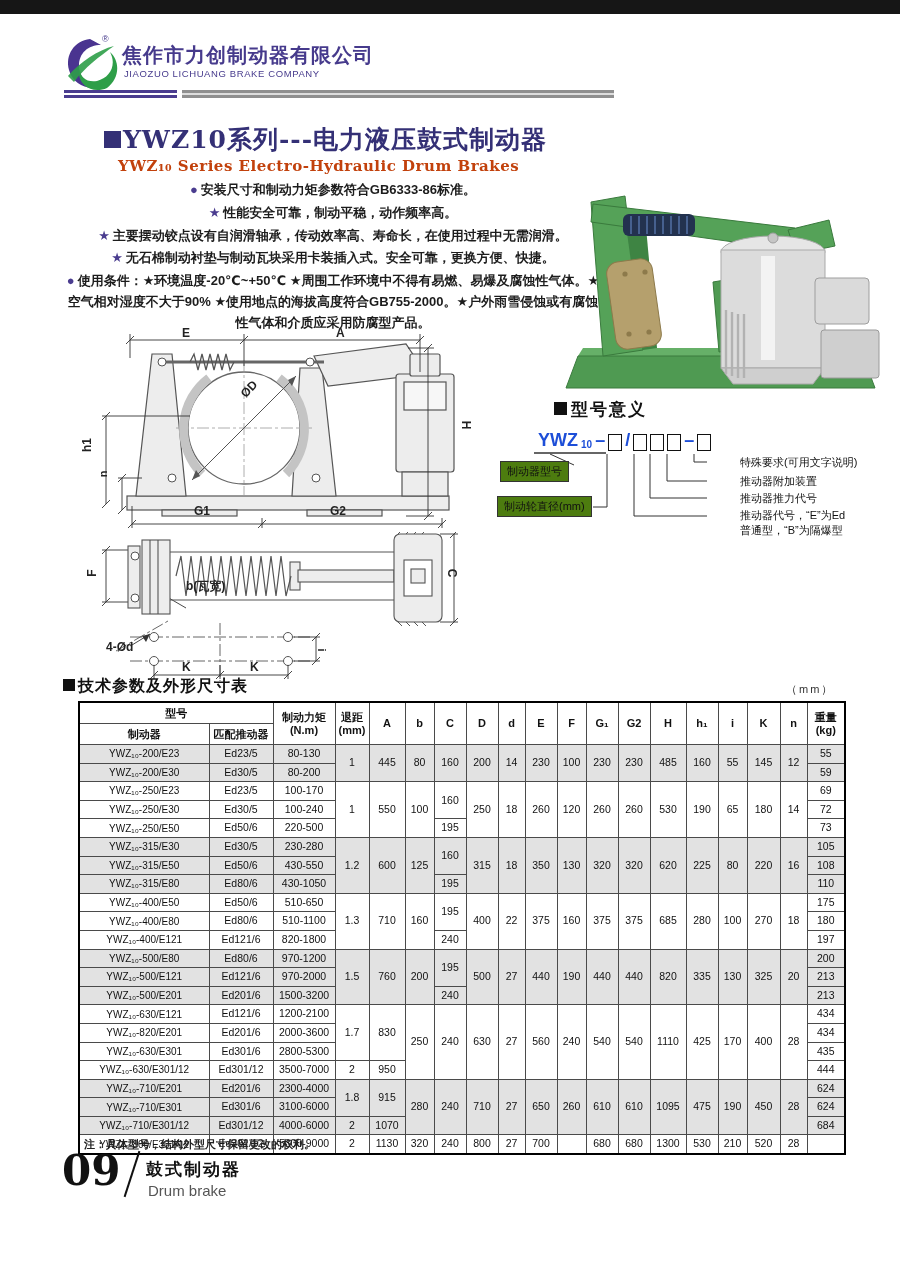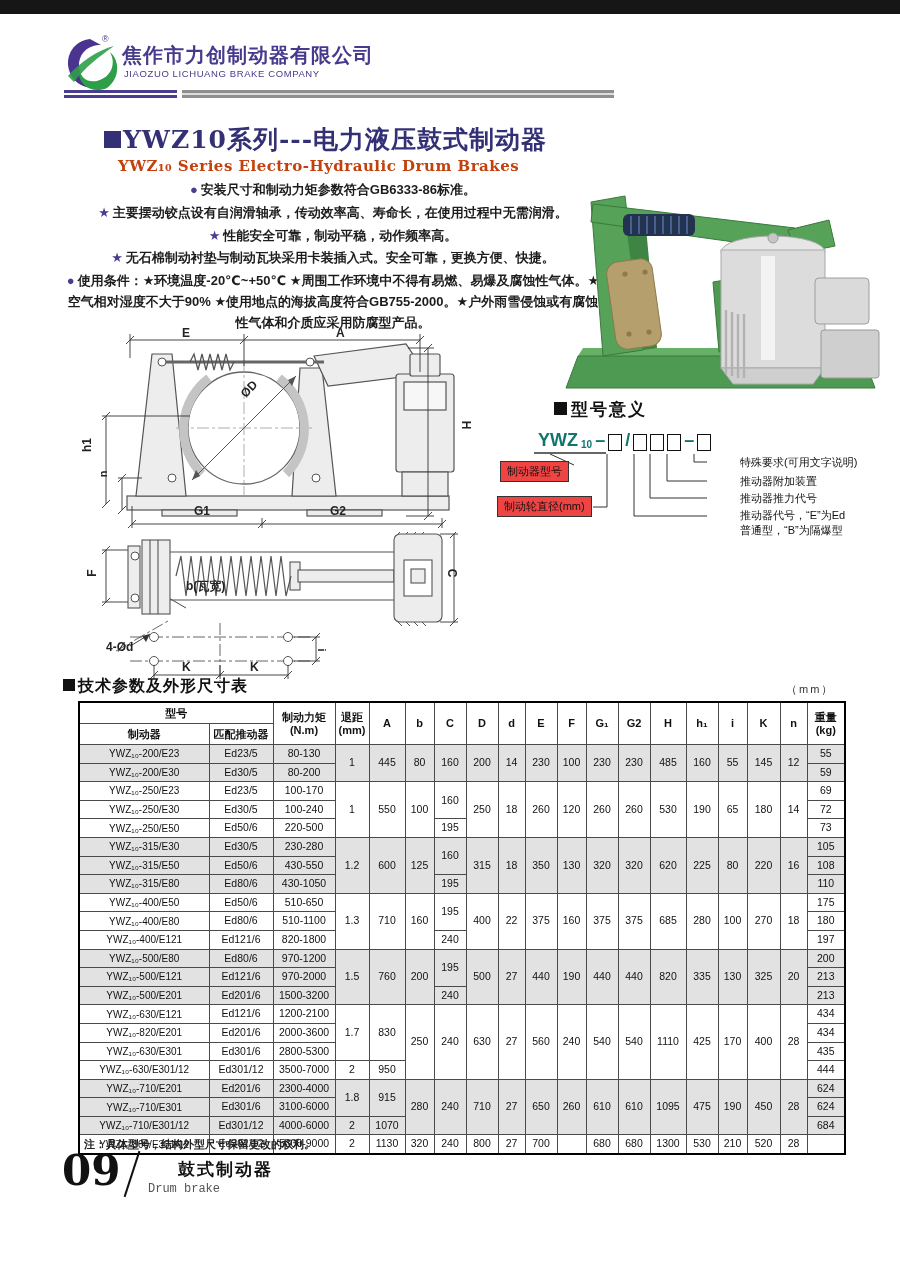"★ 主要摆动铰点设有自润滑轴承，传动效率高、寿命长，在使用过程中无需润滑。" p.feat { order: before "★ 性能安全可靠，制动平稳，动作频率高。" -> after "★ 性能安全可靠，制动平稳，动作频率高。" }
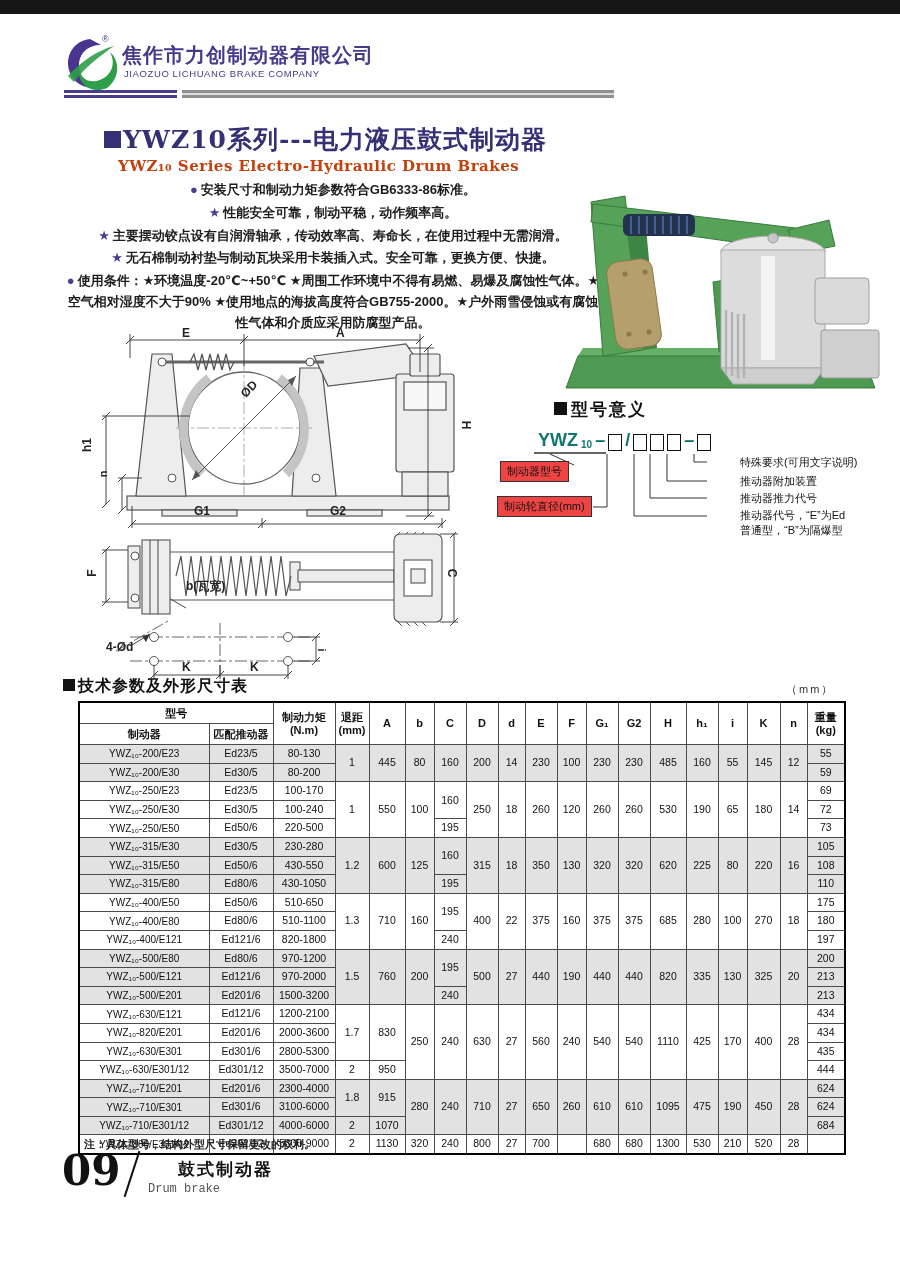"YWZ" .mm-code { color: #0f766e -> #1d4ed8 }
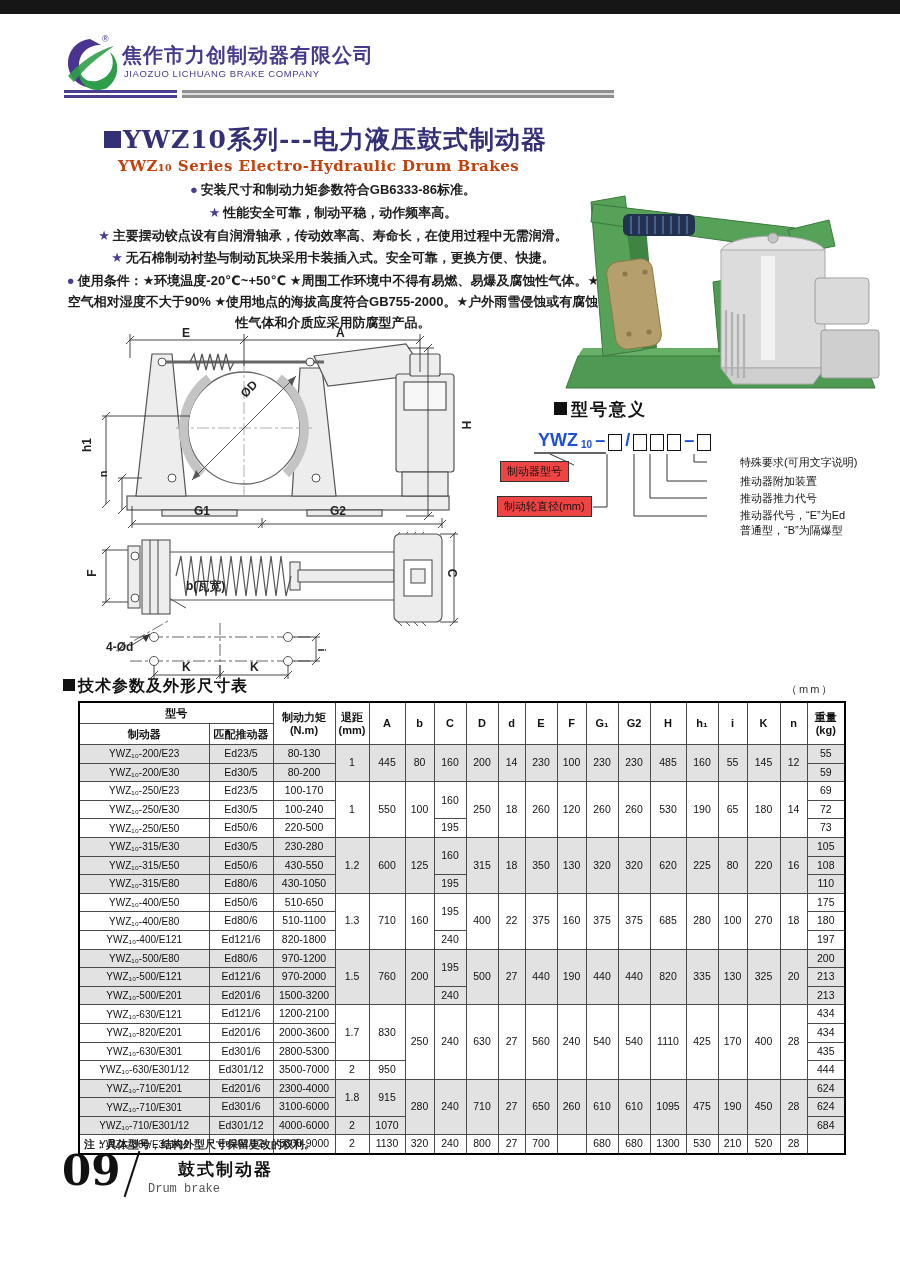"制动器型号" .mm-lbox { background: #ef4444 -> #4d7c0f }
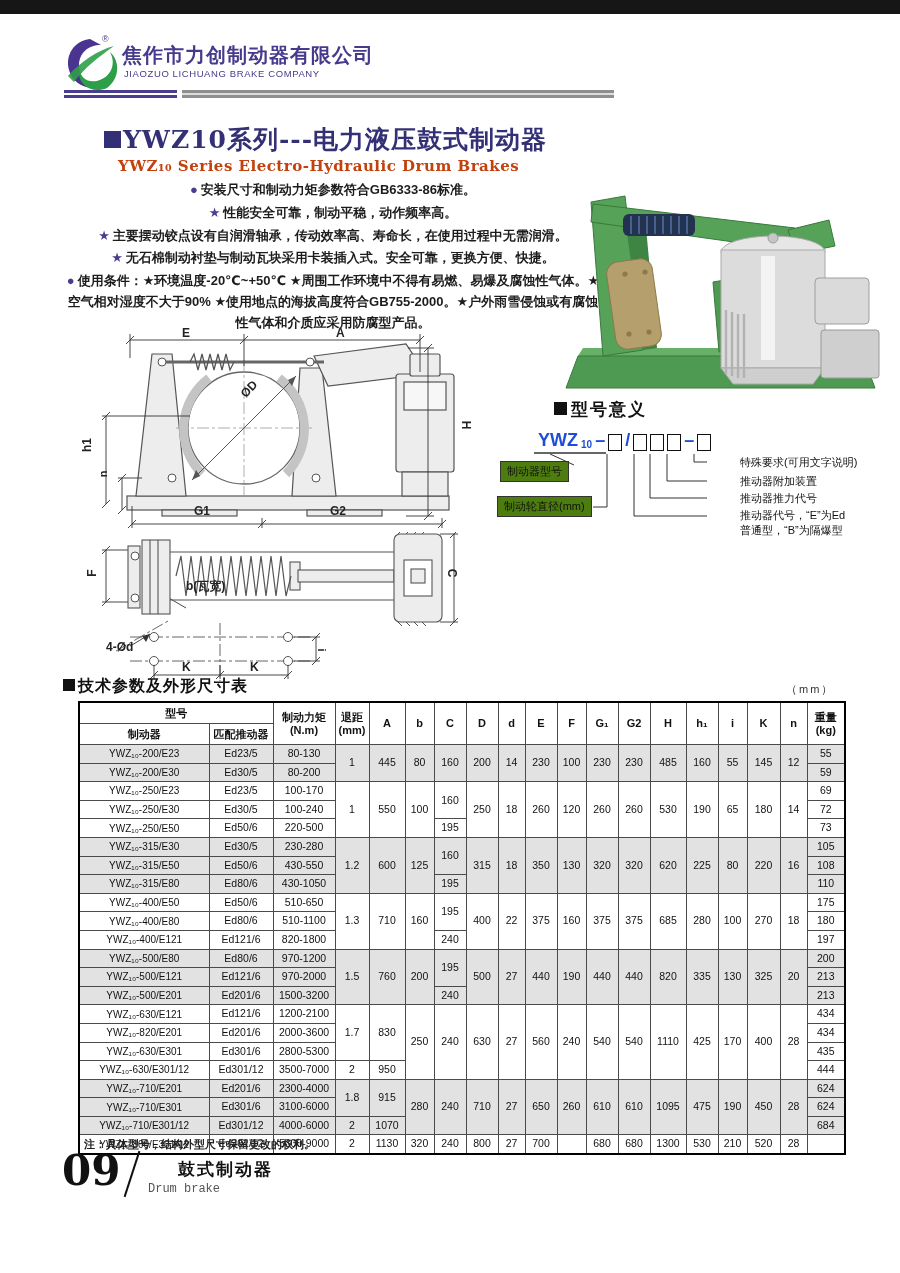"鼓式制动器" .pg-cn { margin-left: 32px -> none }
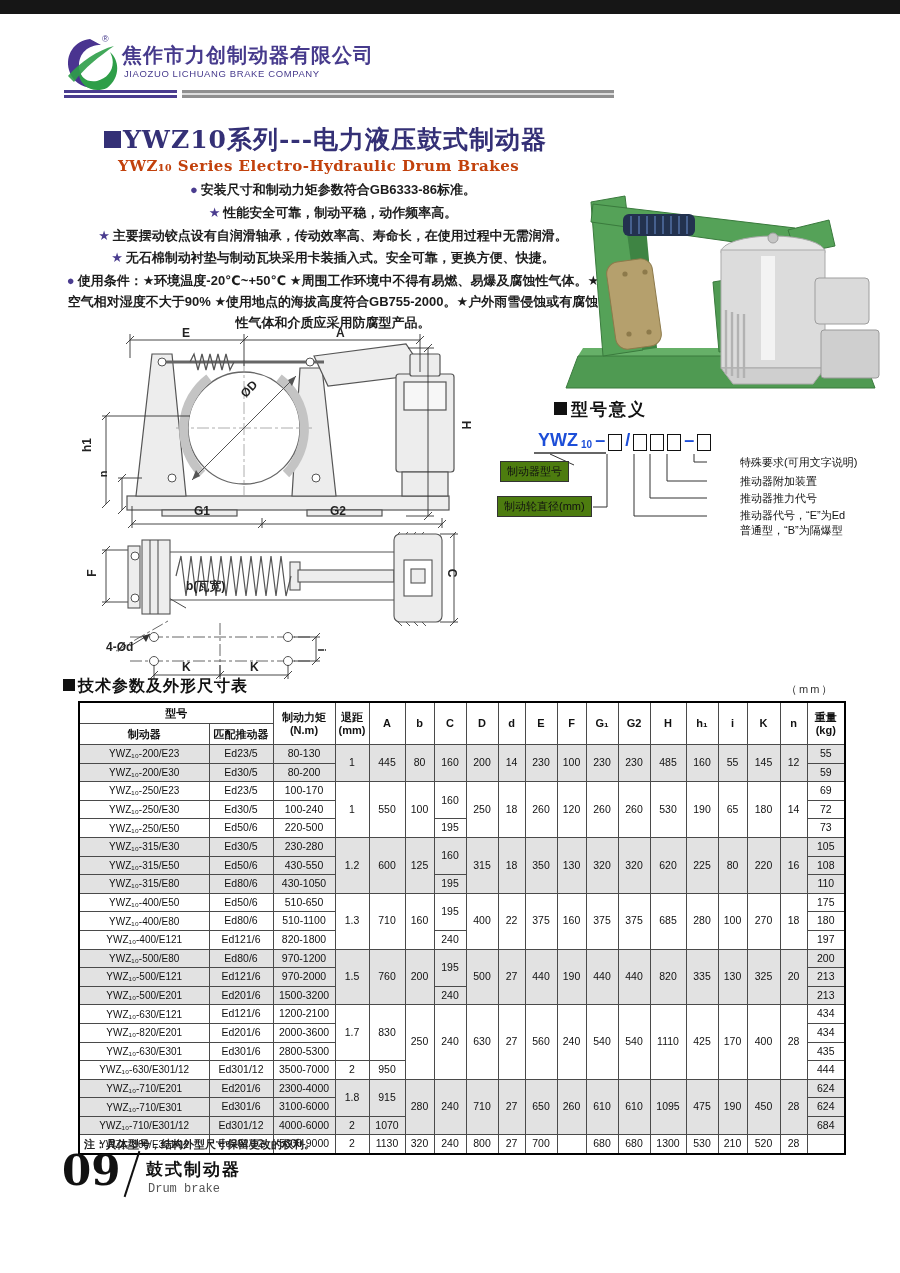"Drum brake" .pg-en { font-family: Liberation Mono, monospace -> none; font-size: 12px -> 15px }
